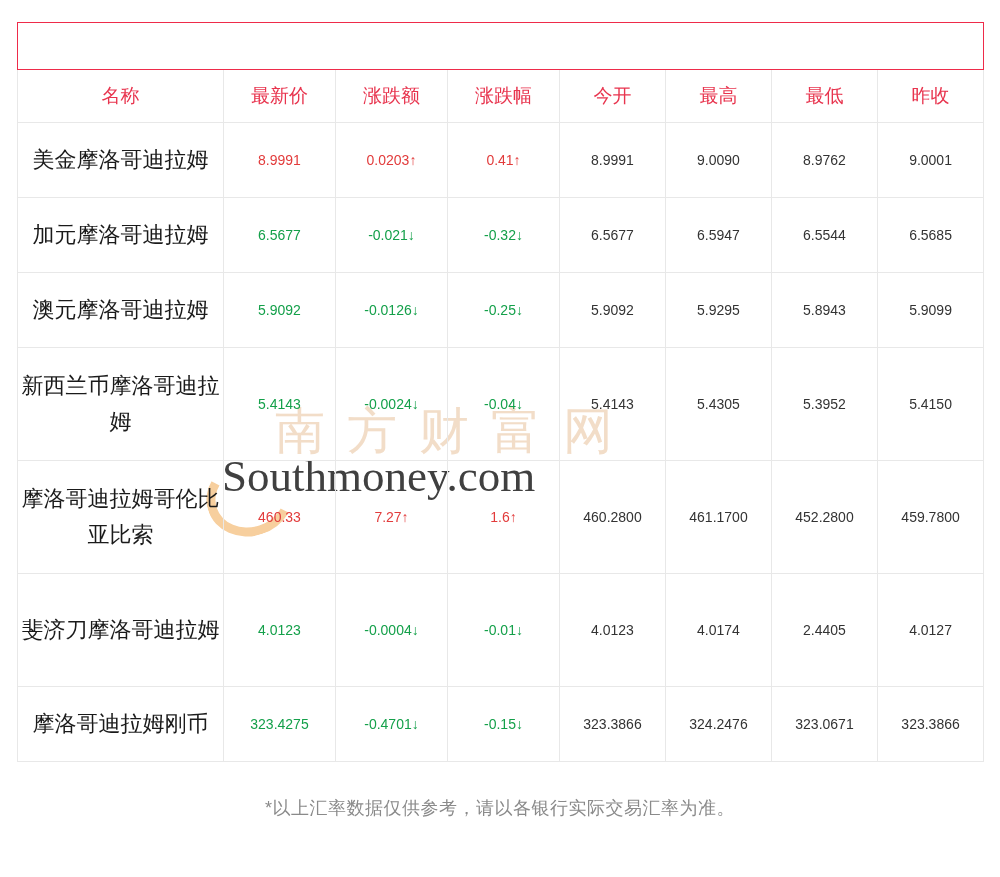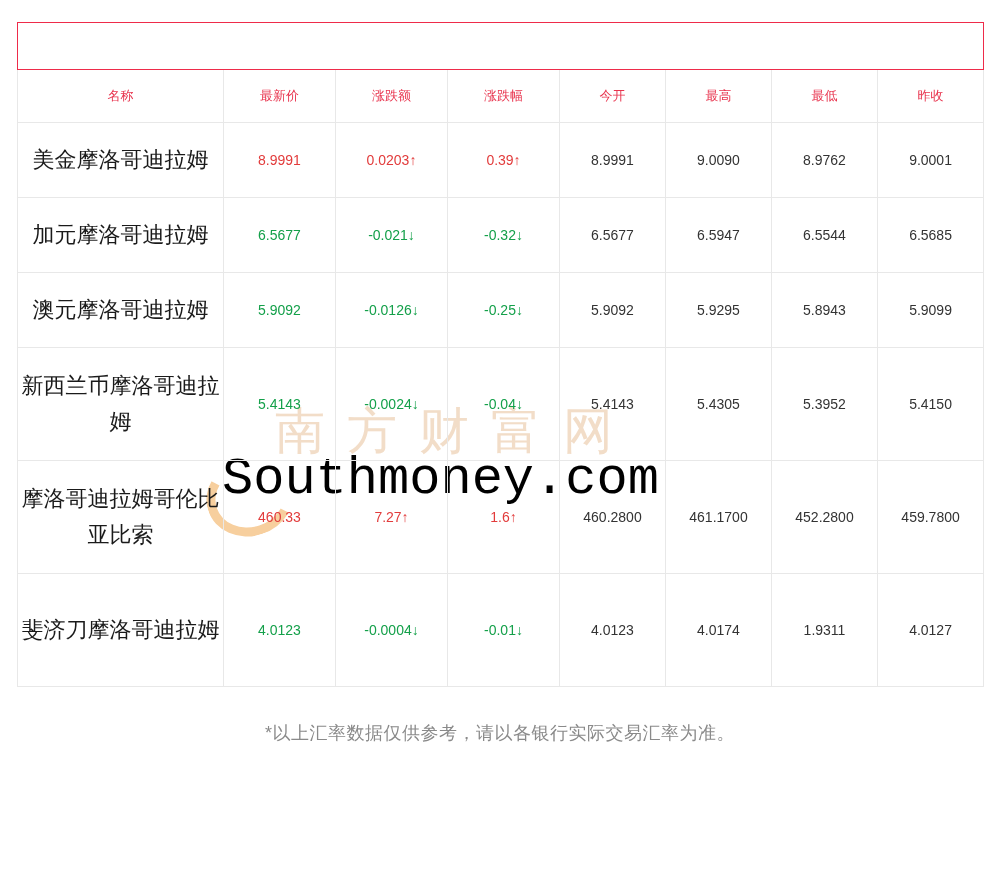"名称" .head-cell { font-size: 13px -> 19px }
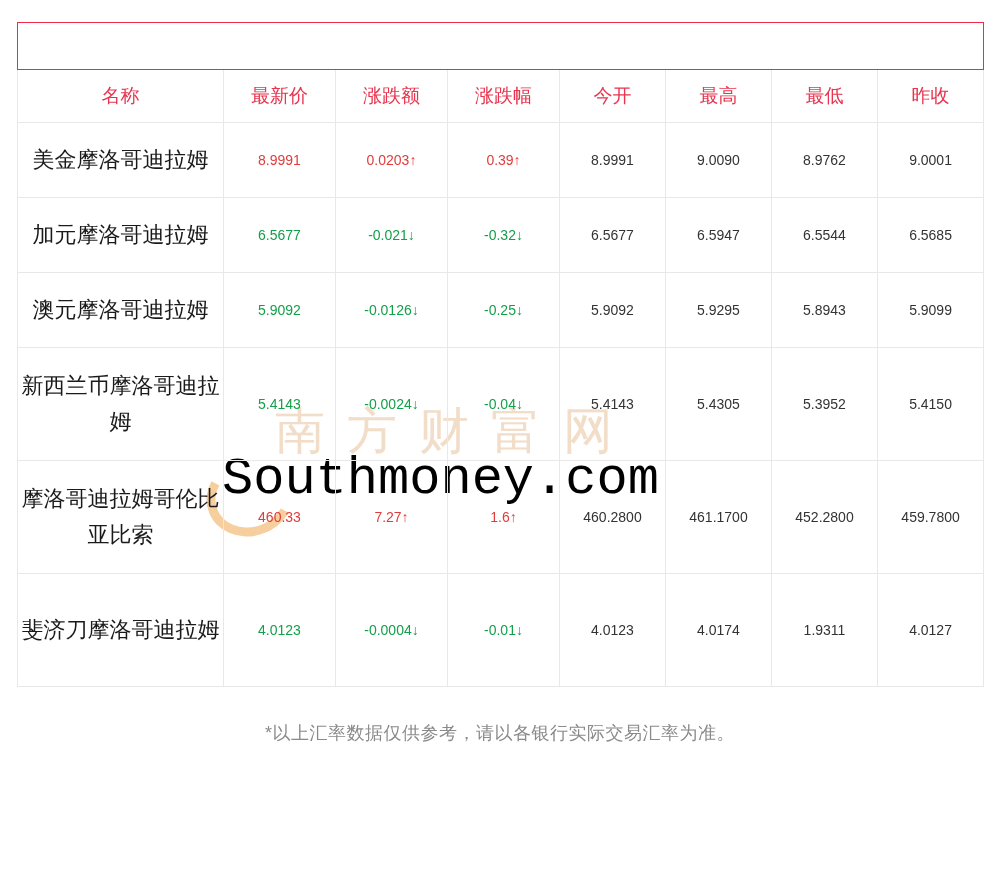"0.39↑" td.val { text: 0.39 -> 0.41 }
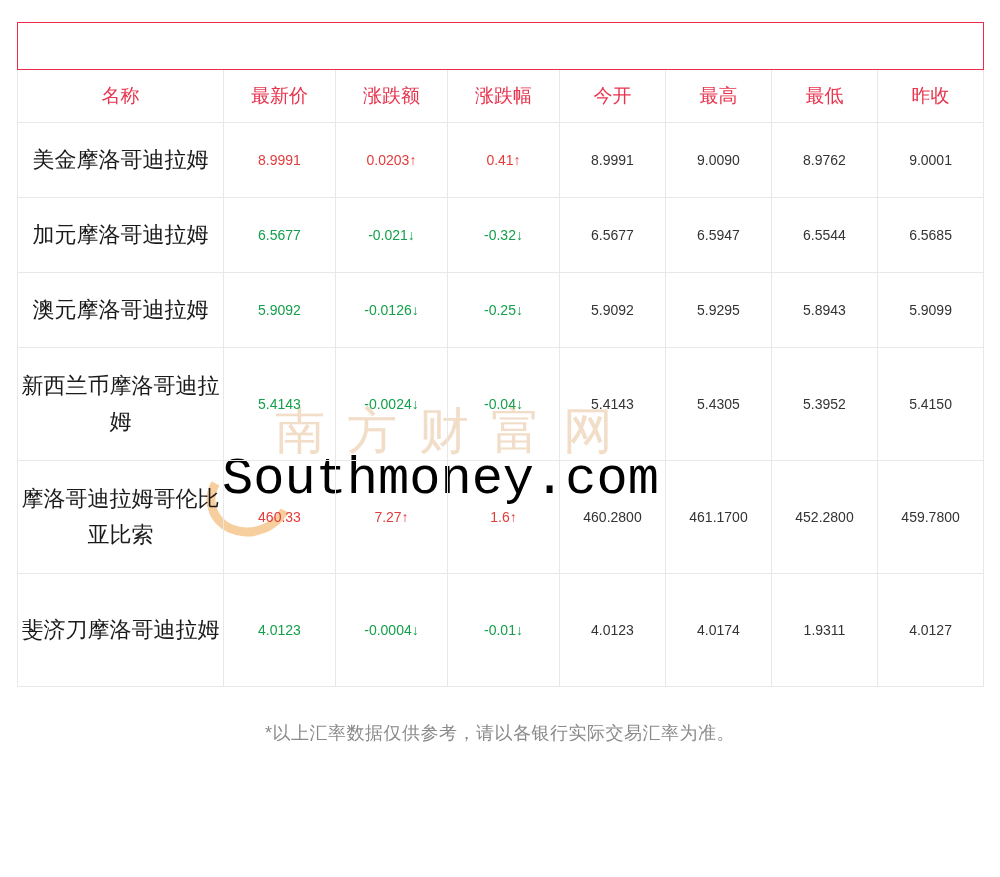"Southmoney.com" .wm-en { color: #000000 -> #404040; font-family: Liberation Mono, monospace -> Liberation Serif, serif; font-size: 52px -> 45px }
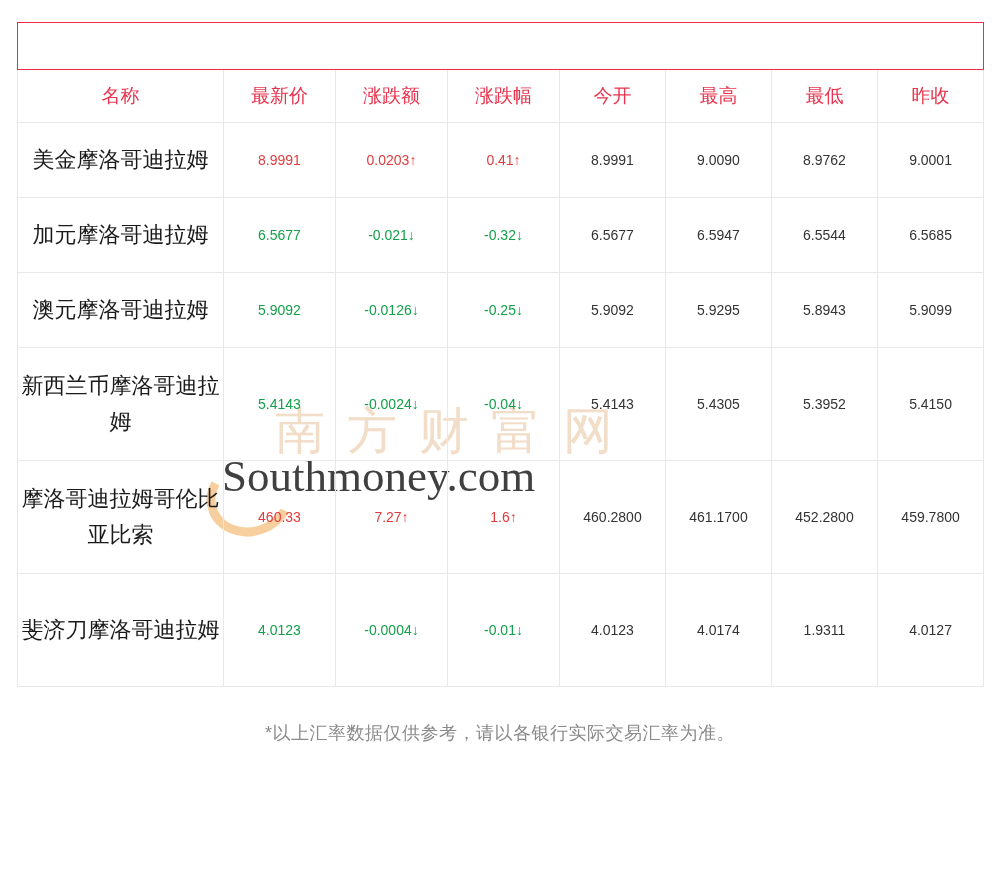"1.9311" td.val { text: 1.9311 -> 2.4405 }
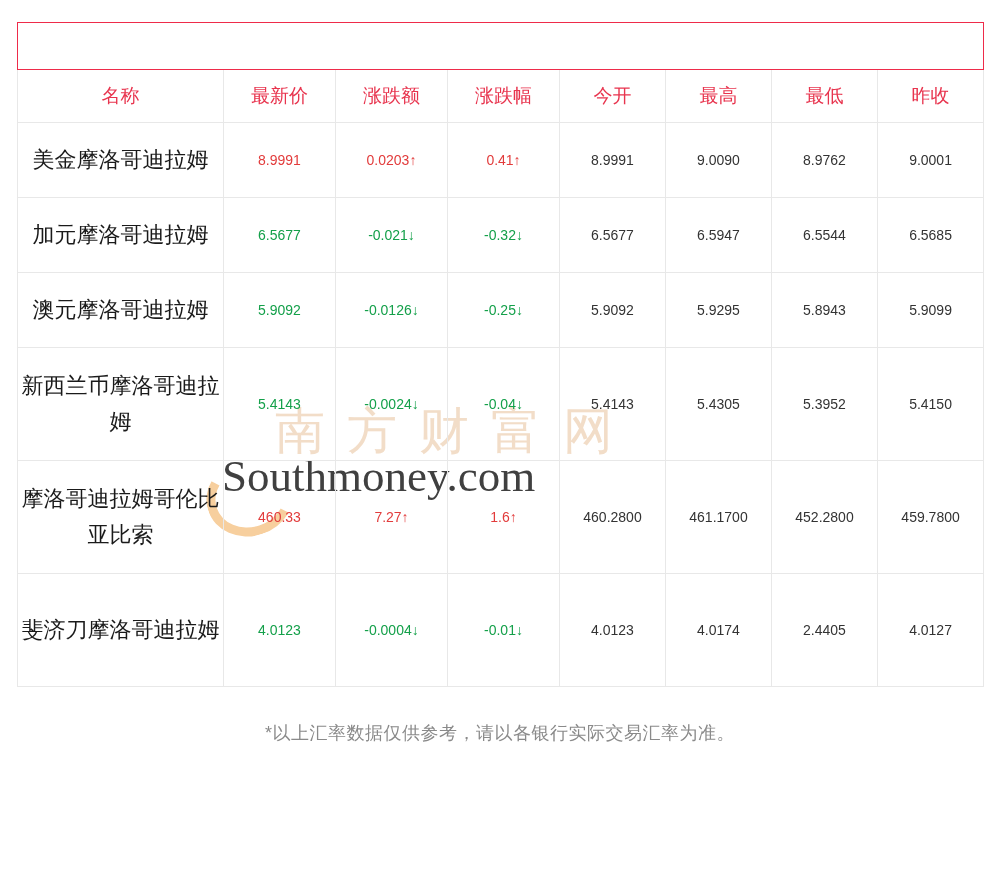"摩洛哥迪拉姆刚币" tr.body-row { html: none -> <tr> <td>摩洛哥迪拉姆刚币</td> <td>323.4275</td> <td>-0.4701↓</td> <td>-0.15↓</td> <td>323.3866</td> <td>324.2476</td> <td>323.0671</td> <td>323.3866</td> </tr> }
